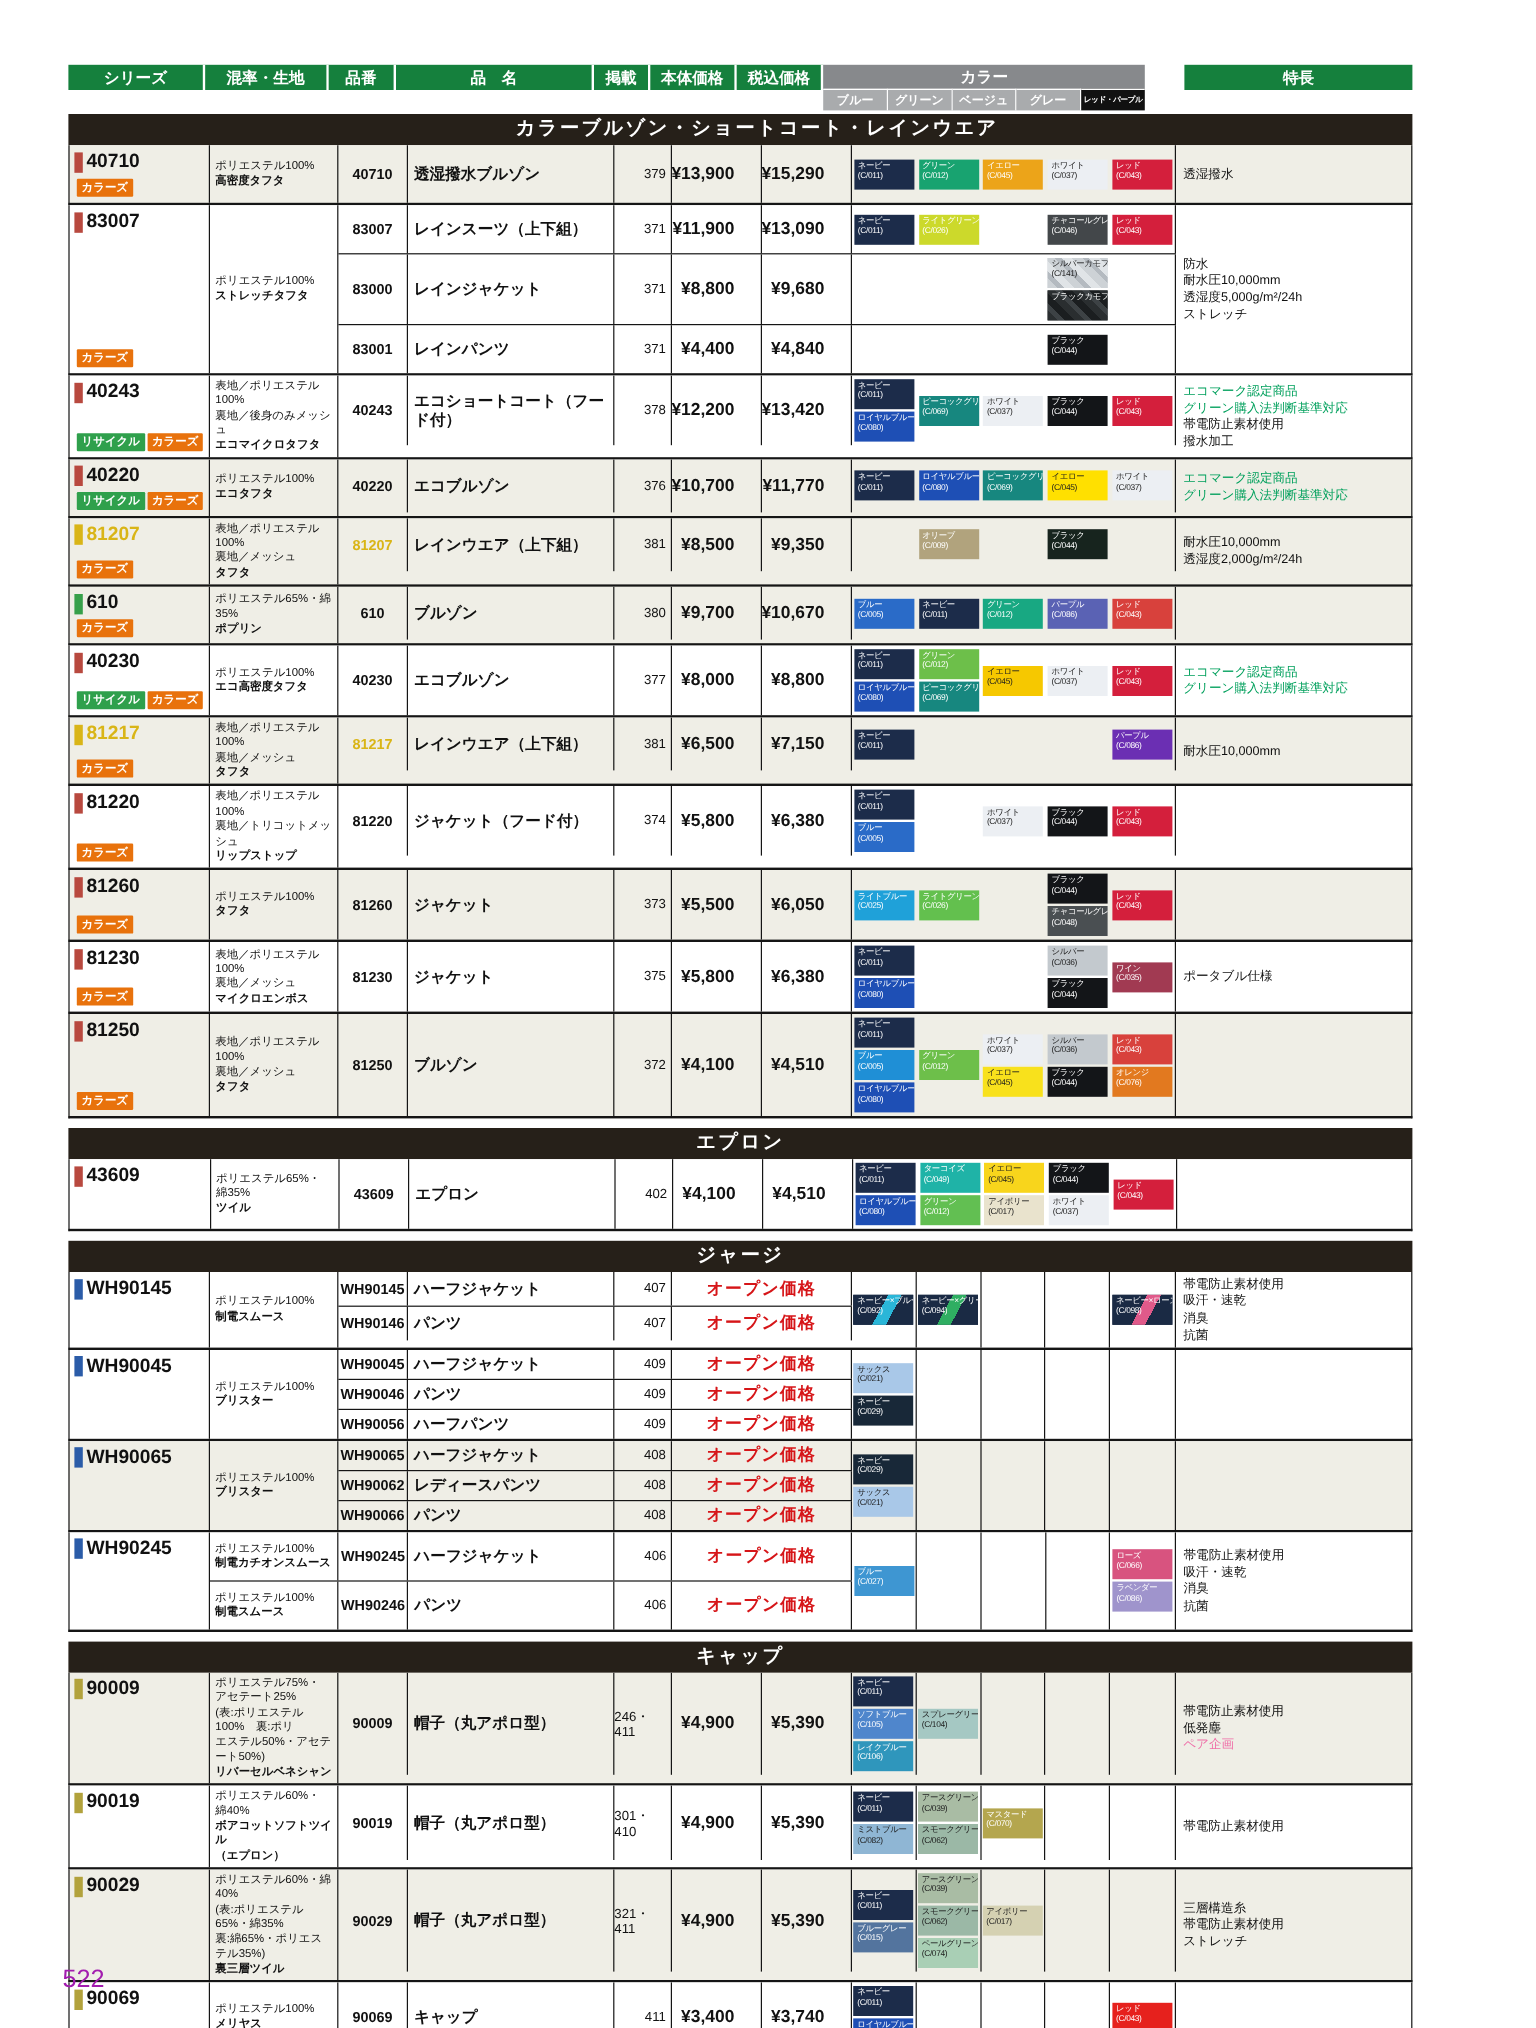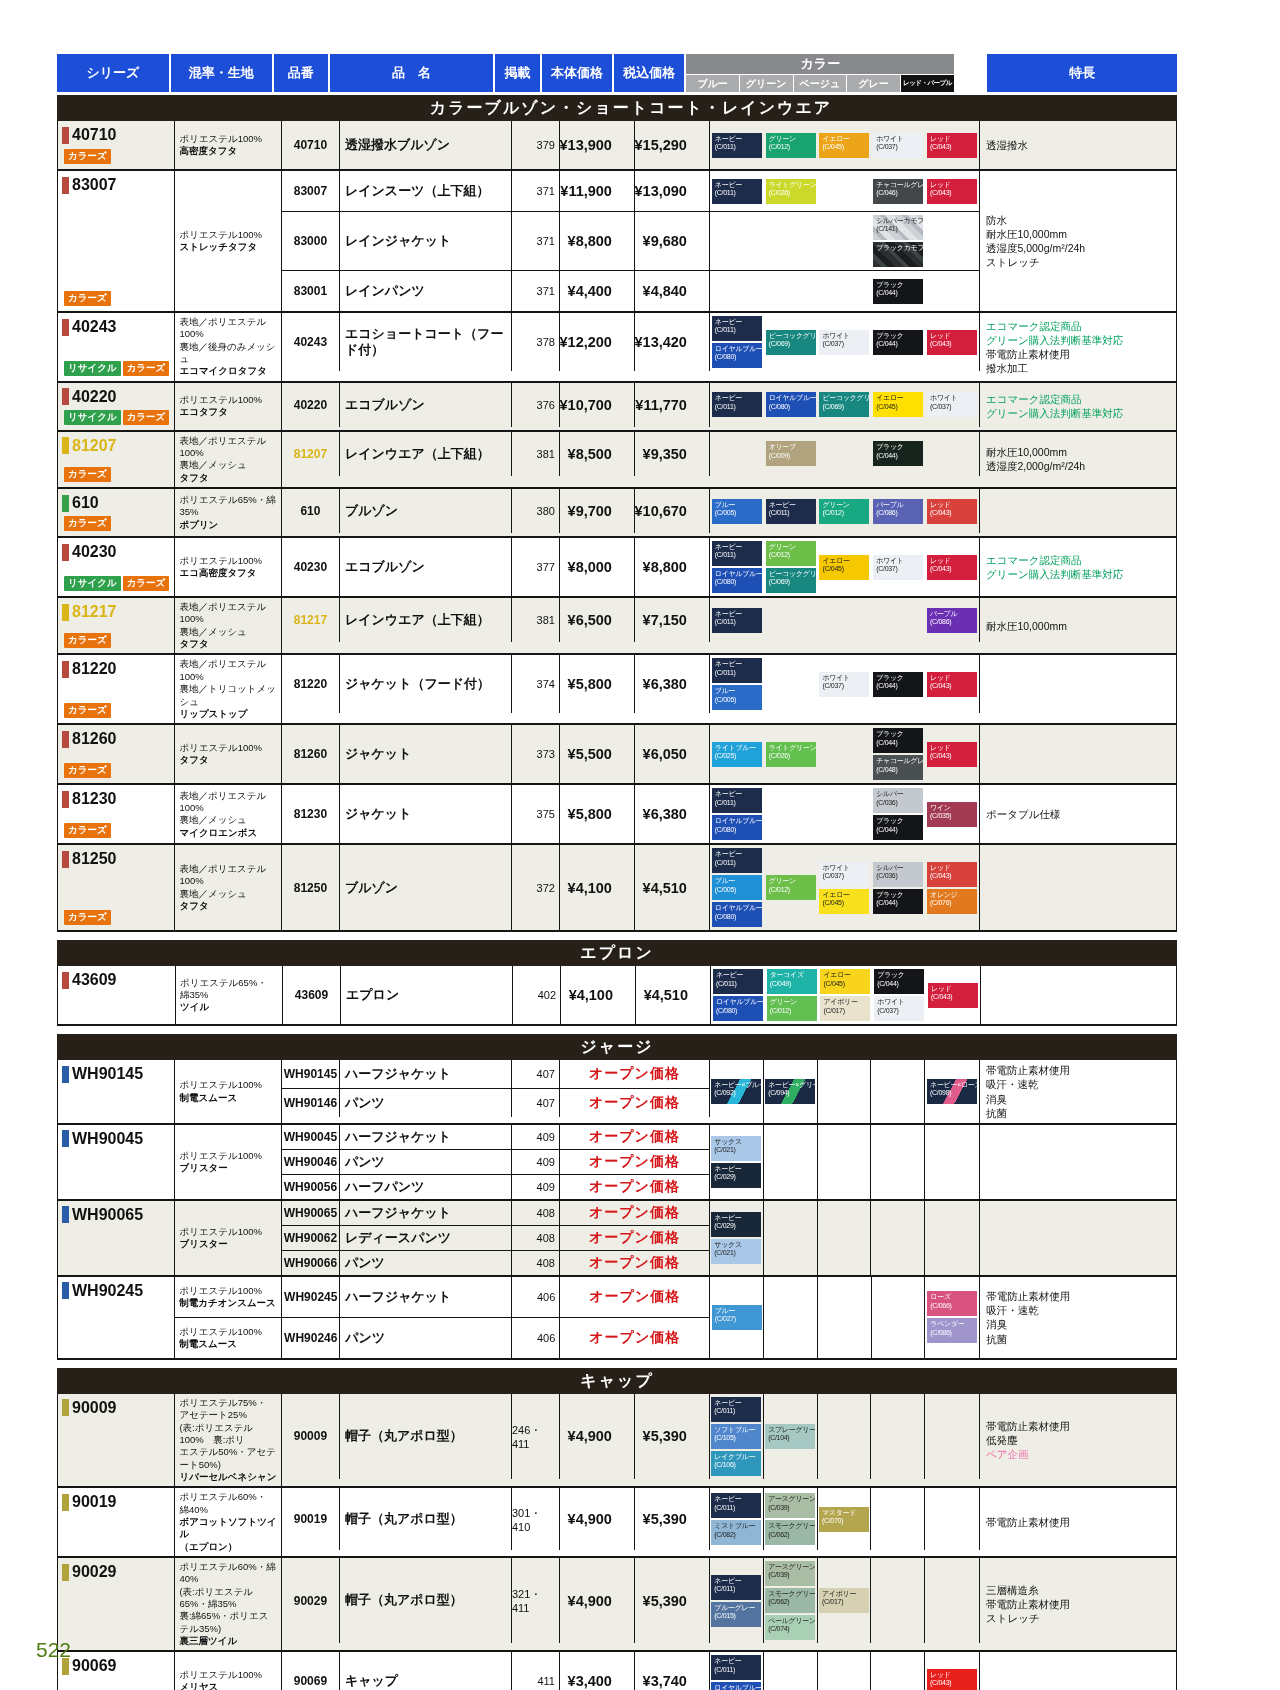"シリーズ" .hcell { background: #1d4ed8 -> #15803d; height: 38px -> 21px }
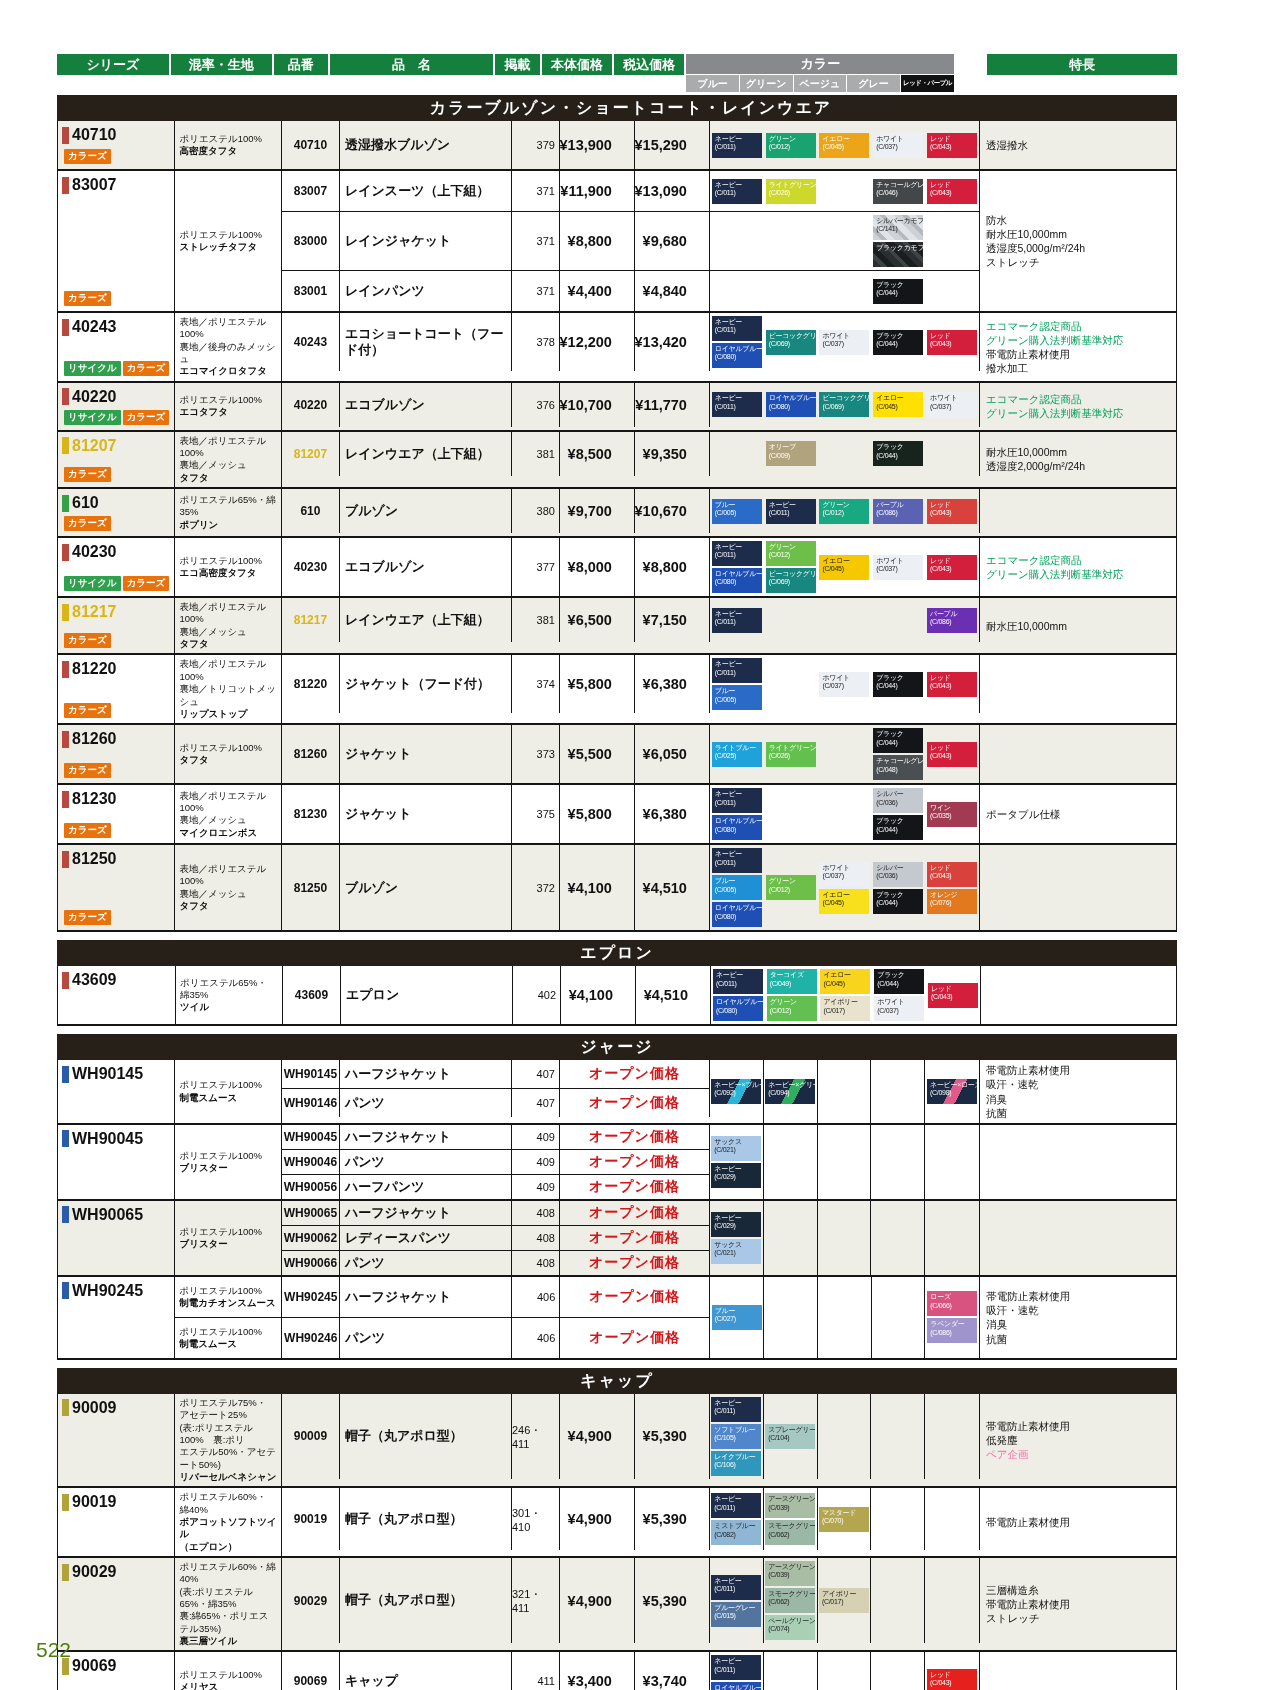"522" .pageno { color: #4d7c0f -> #a21caf; left: 36px -> 52px }
